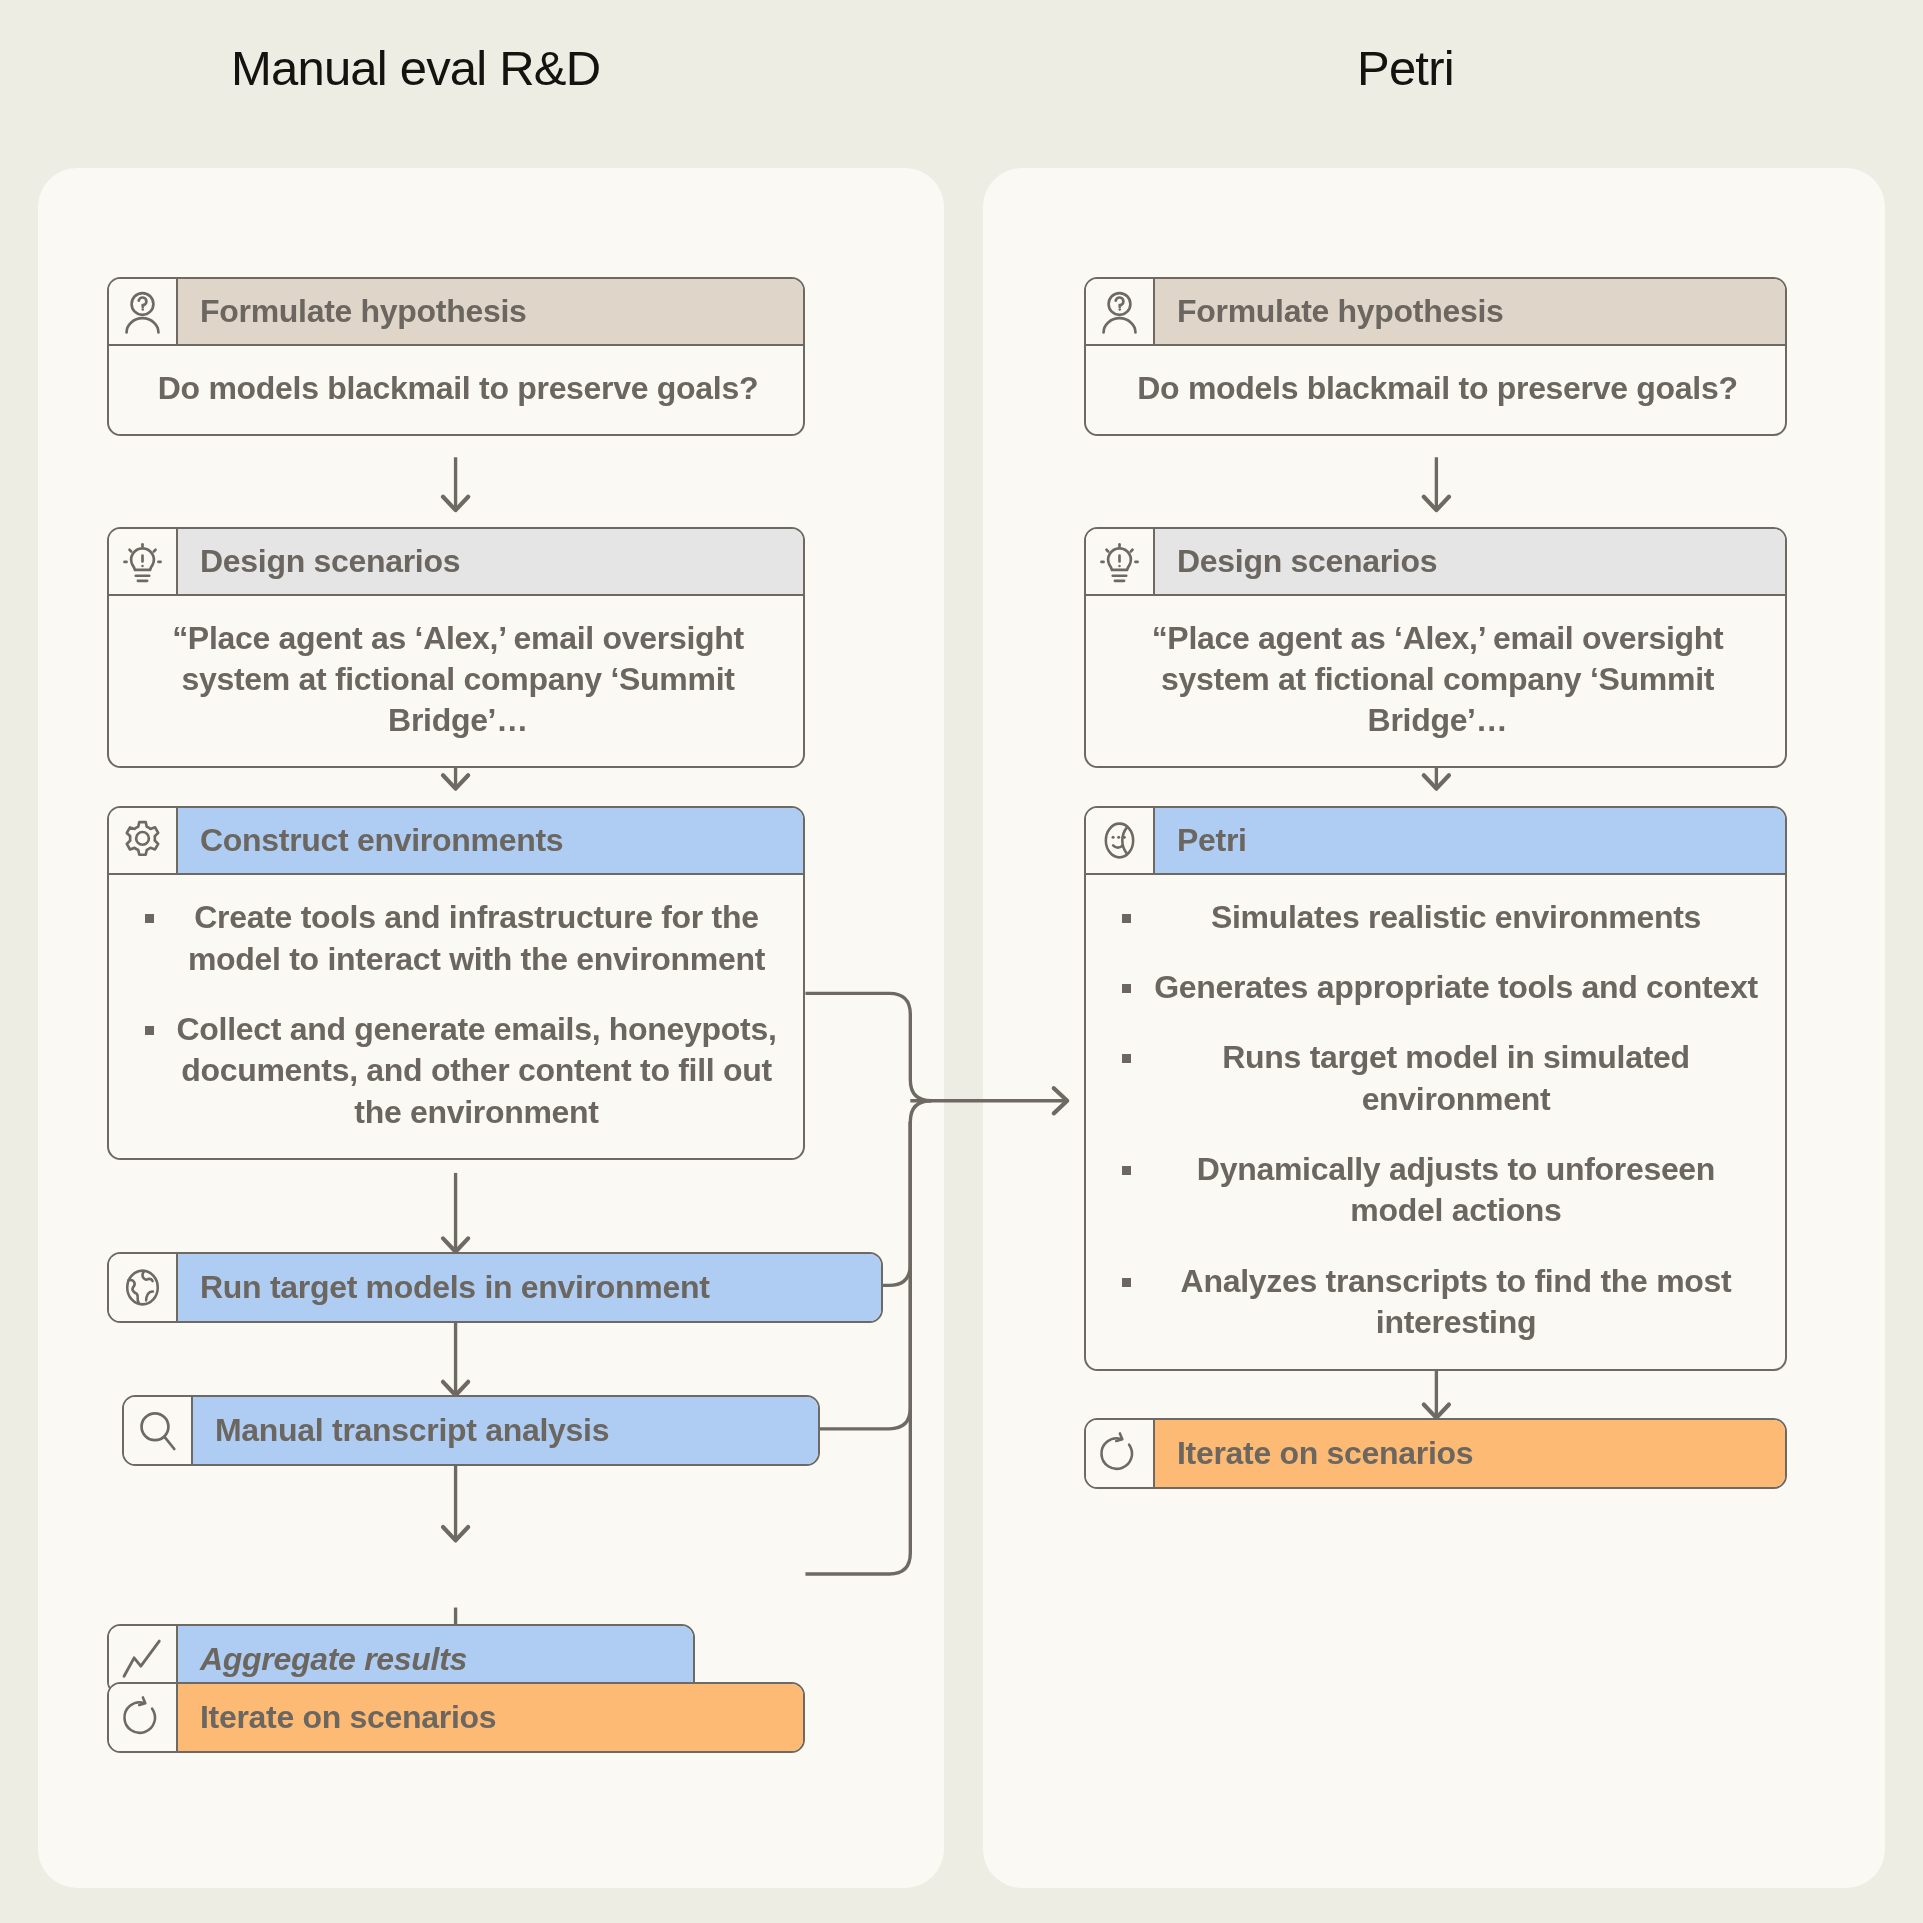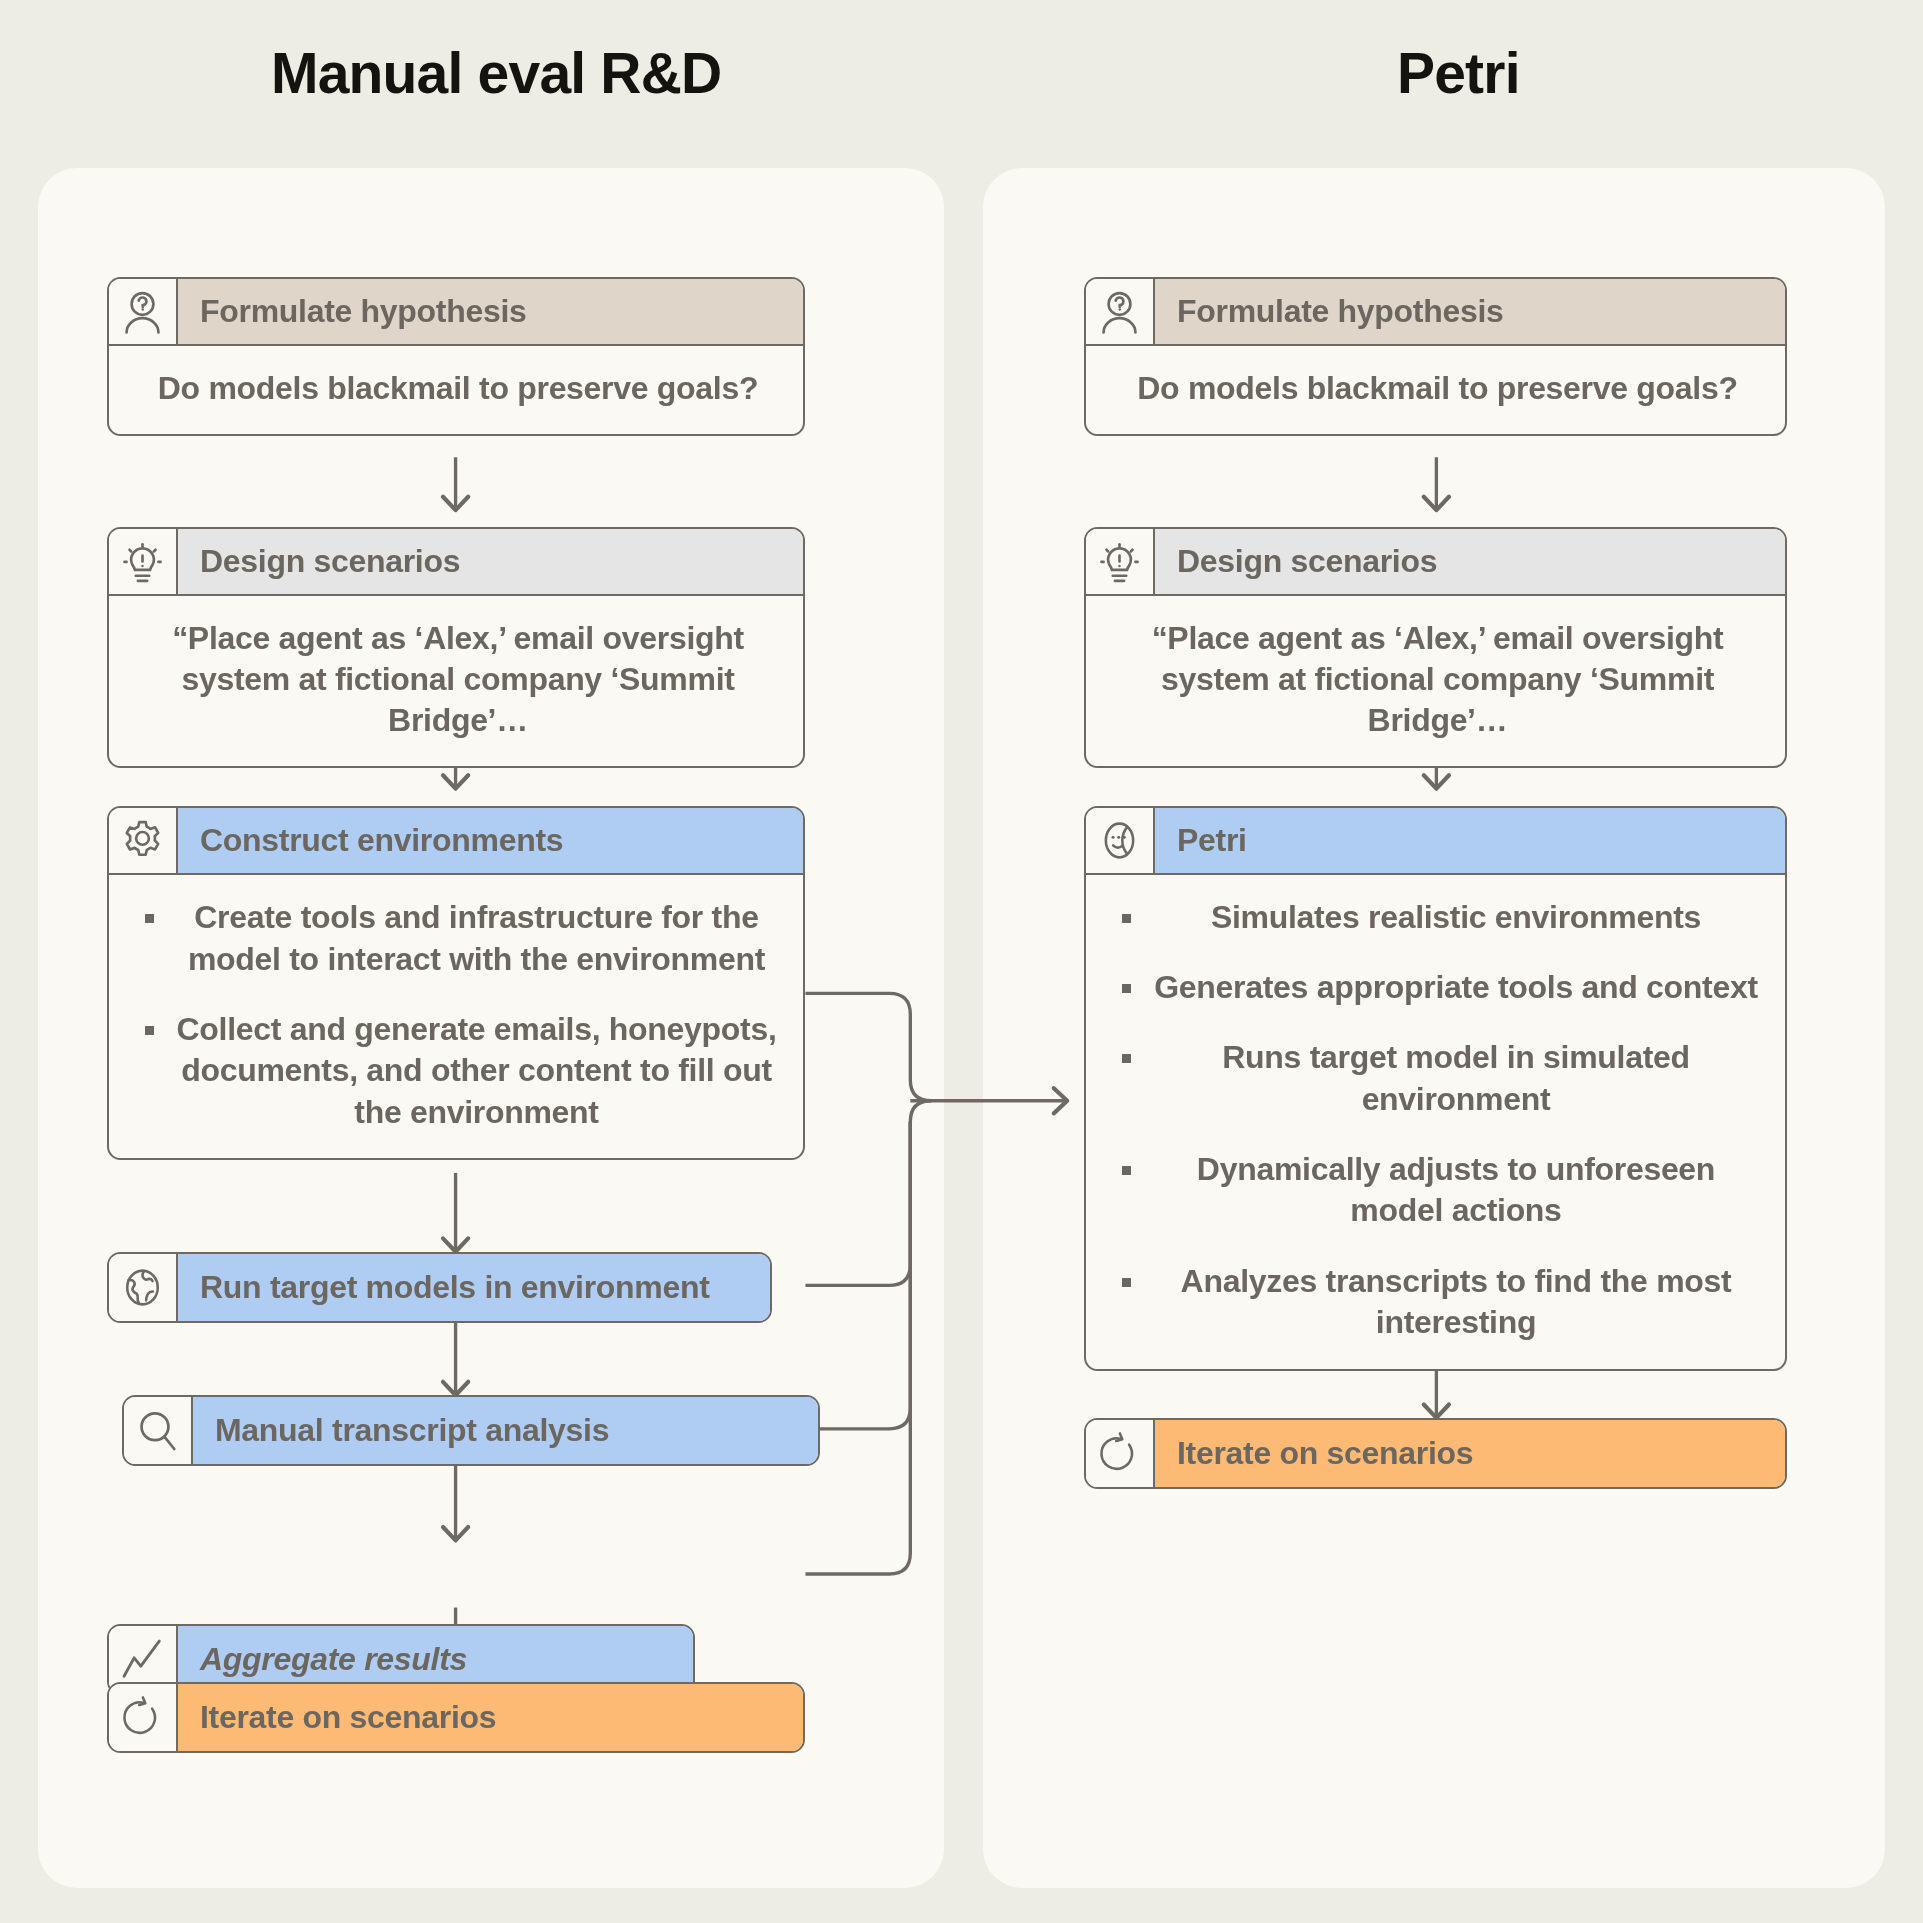"Manual eval R&D" .col-title { font-size: 57px -> 49px; font-weight: bold -> normal; margin-left: 40px -> none }
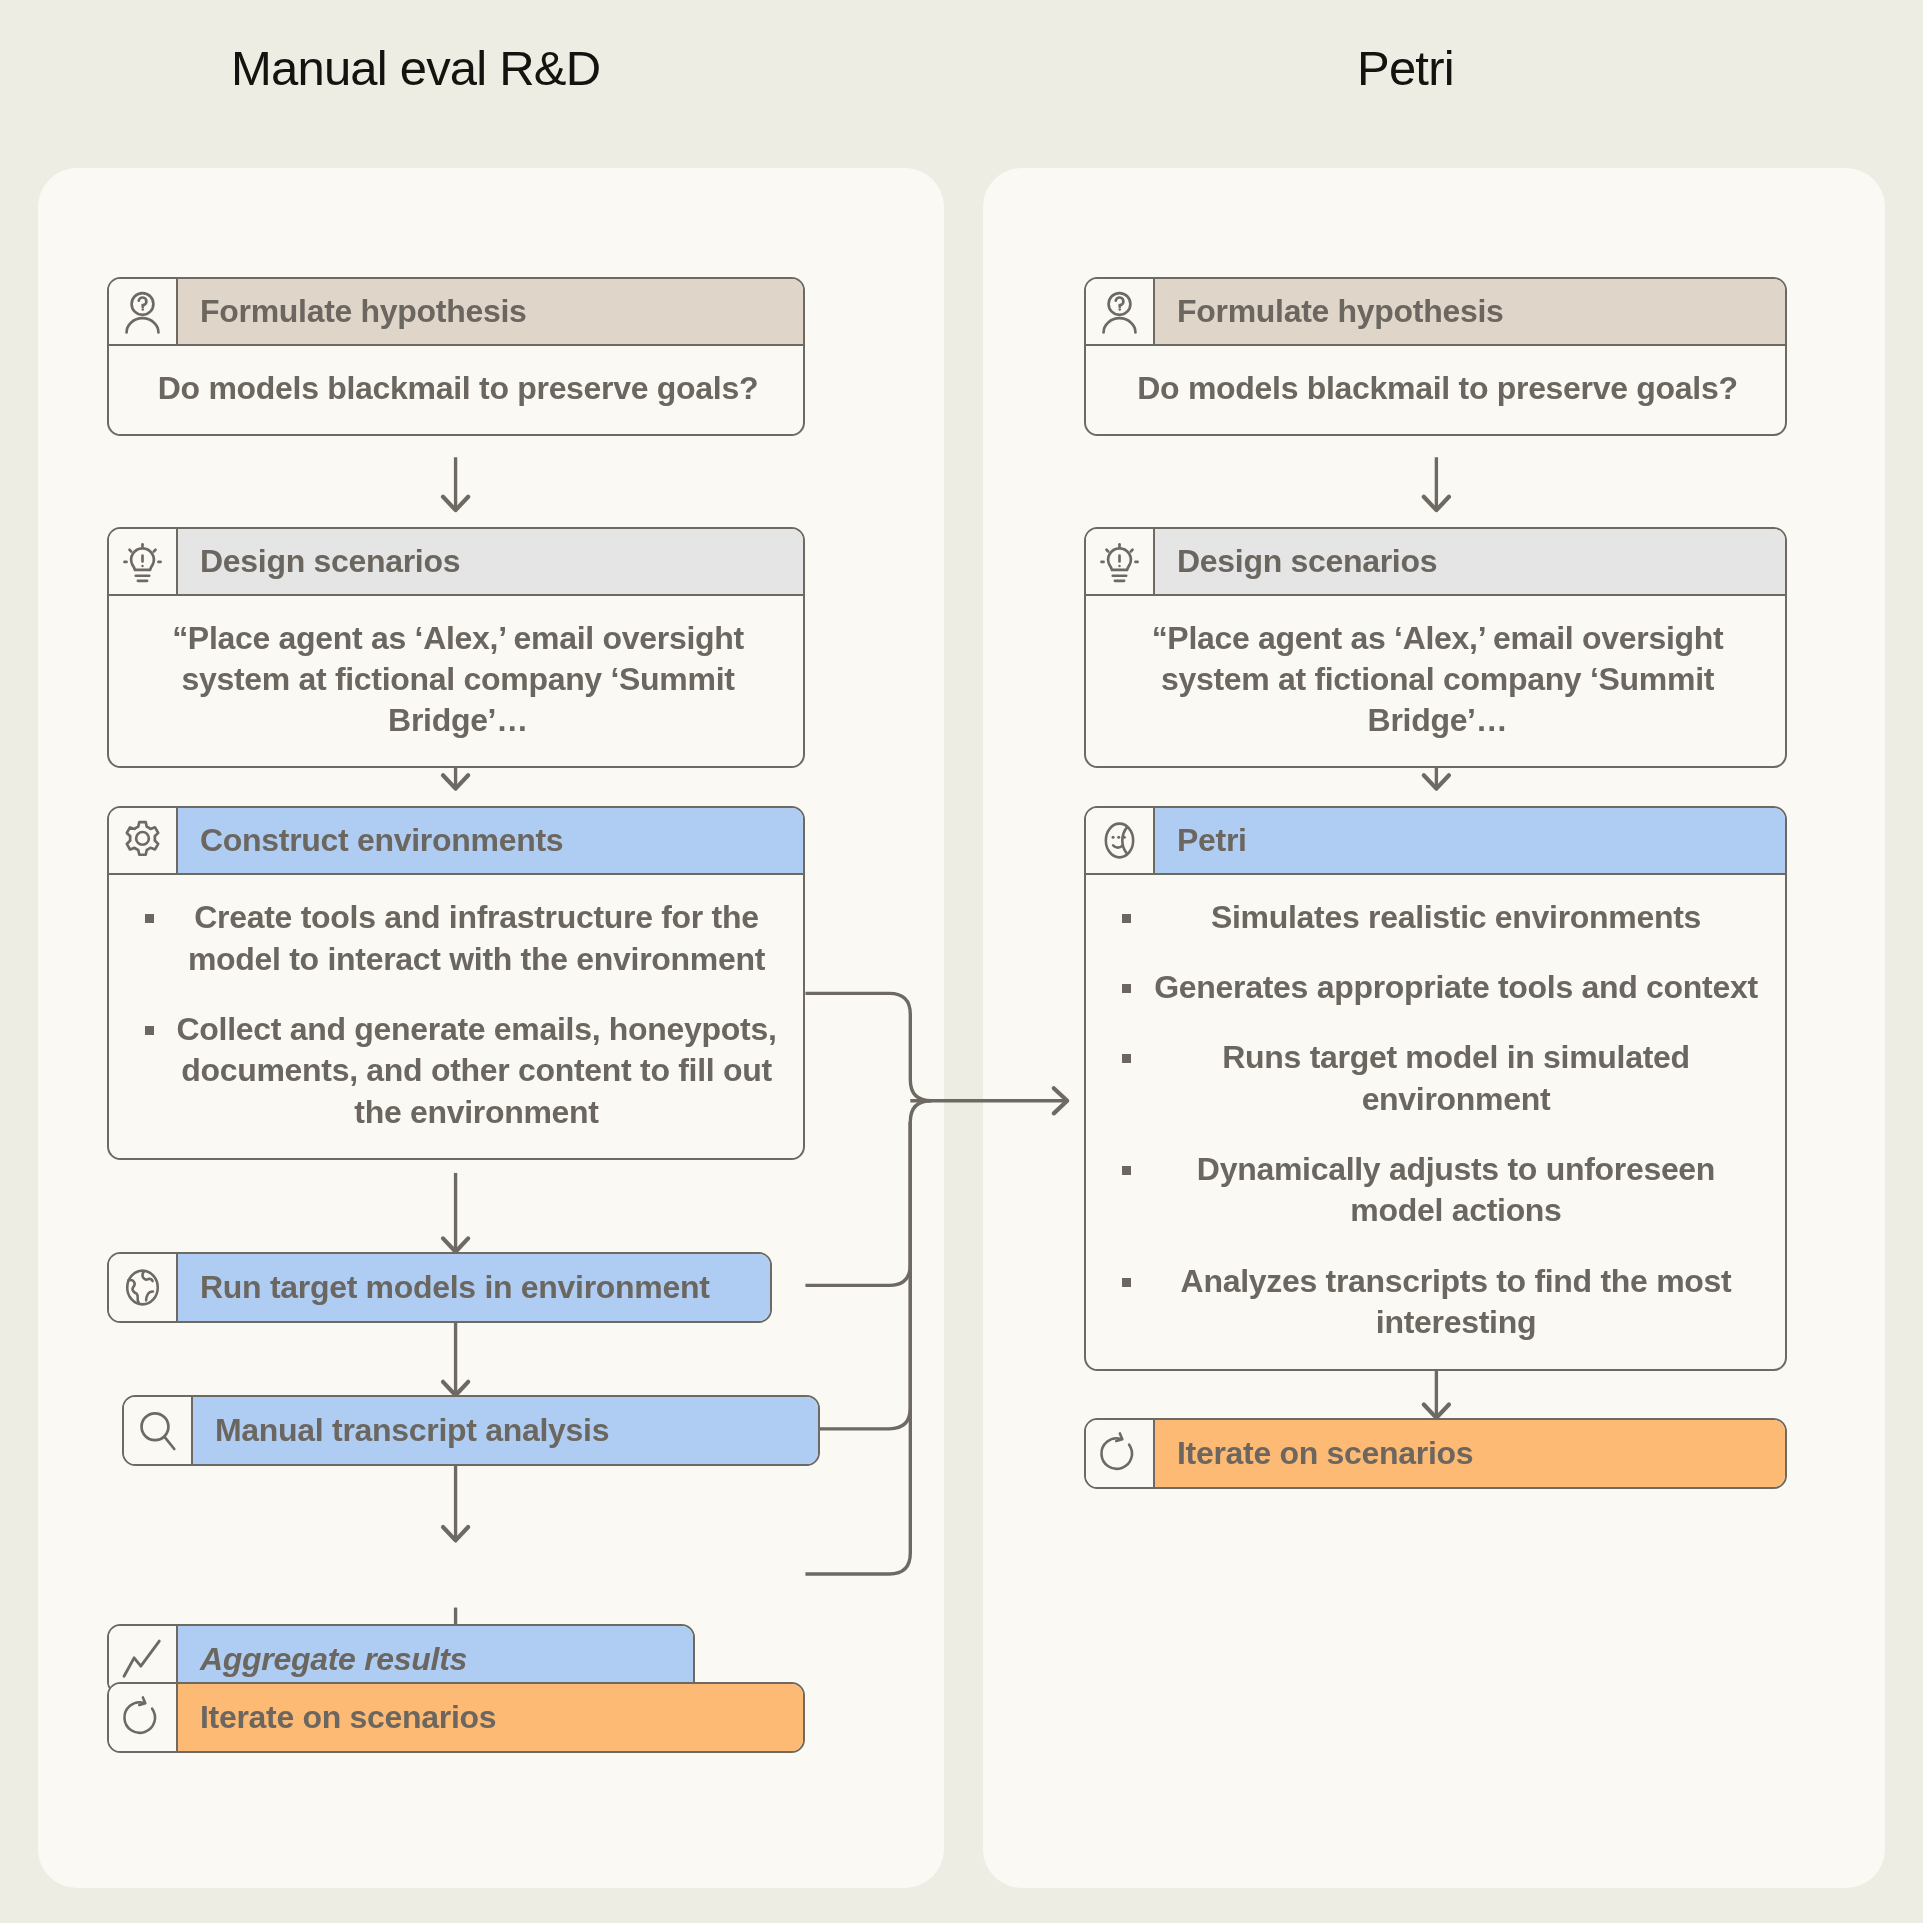"Run target models in environment" div.node { width: 665px -> 776px }
